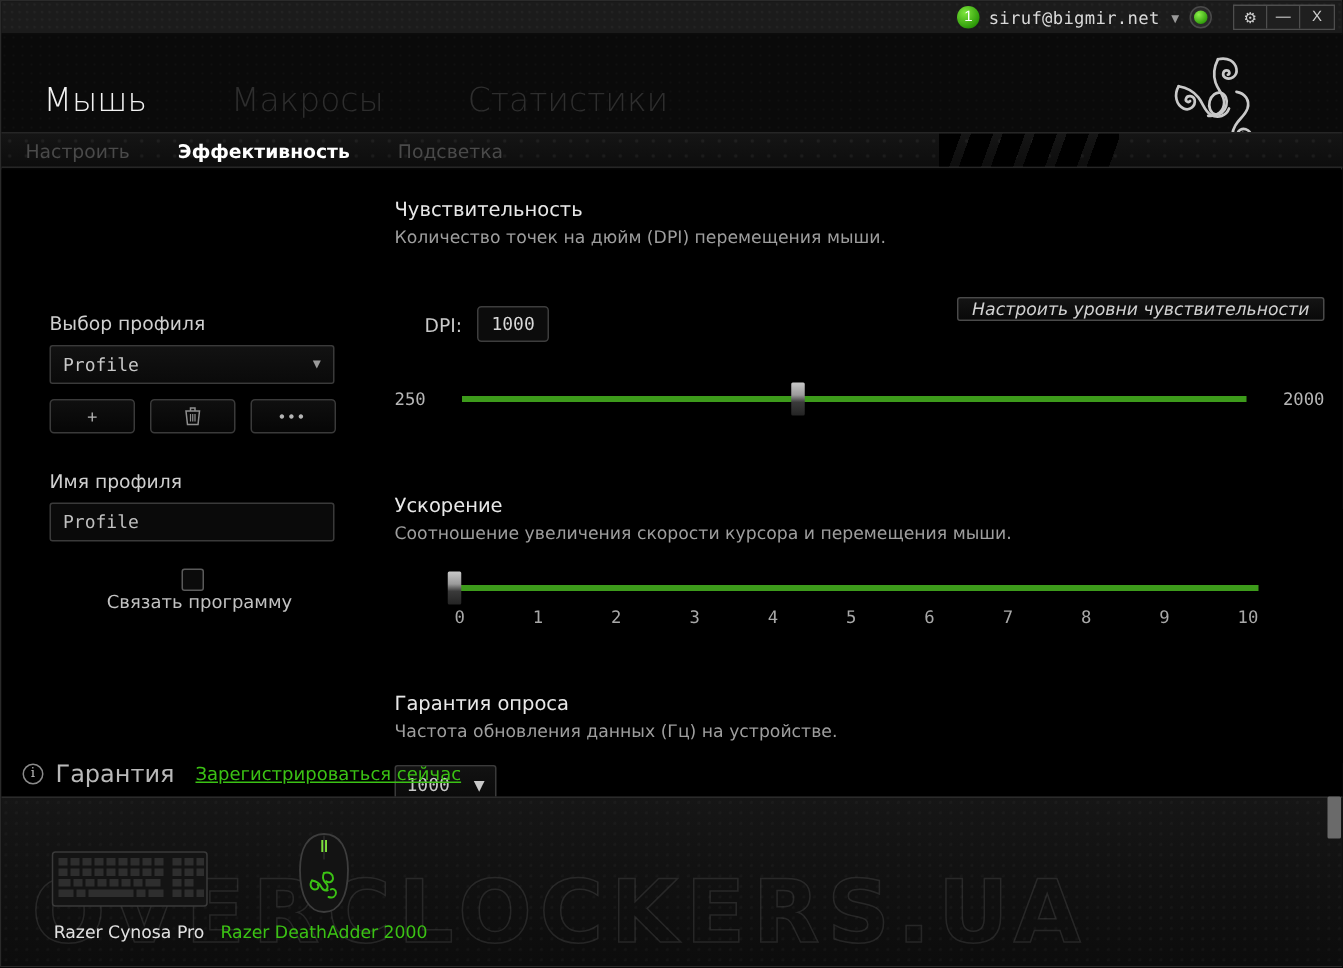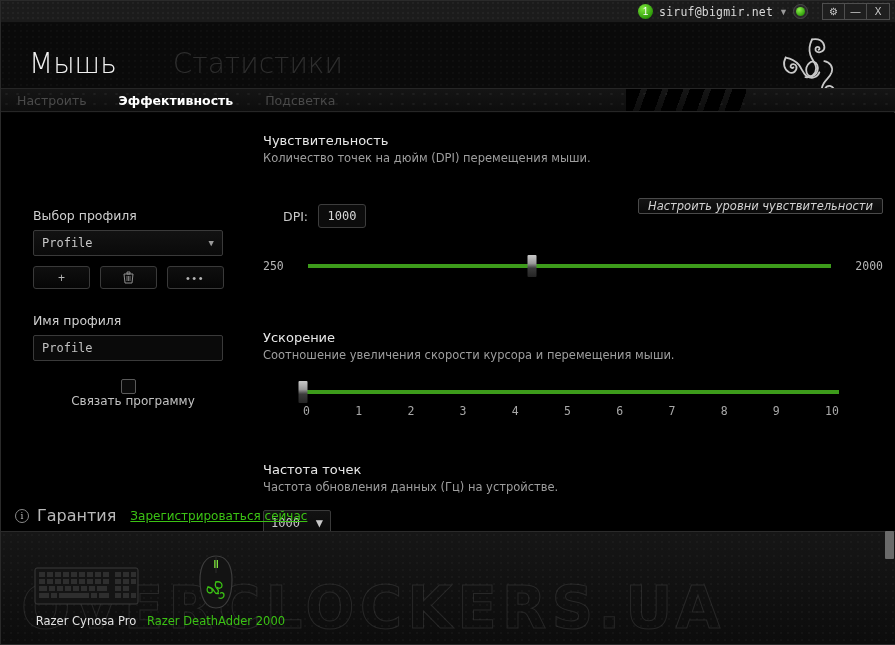"Мышь" .mtab { font-size: 28px -> 22px }
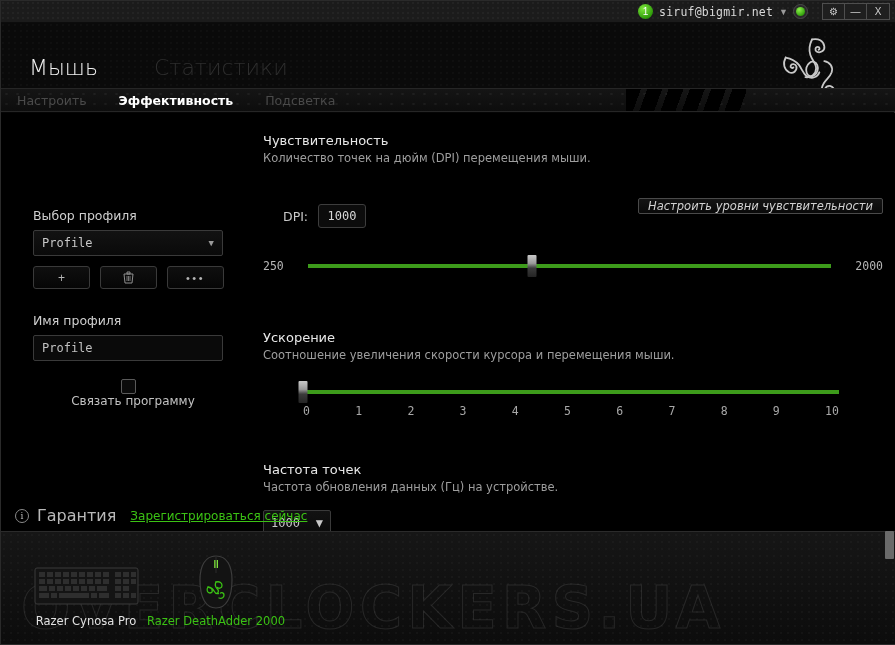"Макросы" div.mtab { html: none -> <div>Макросы</div> }
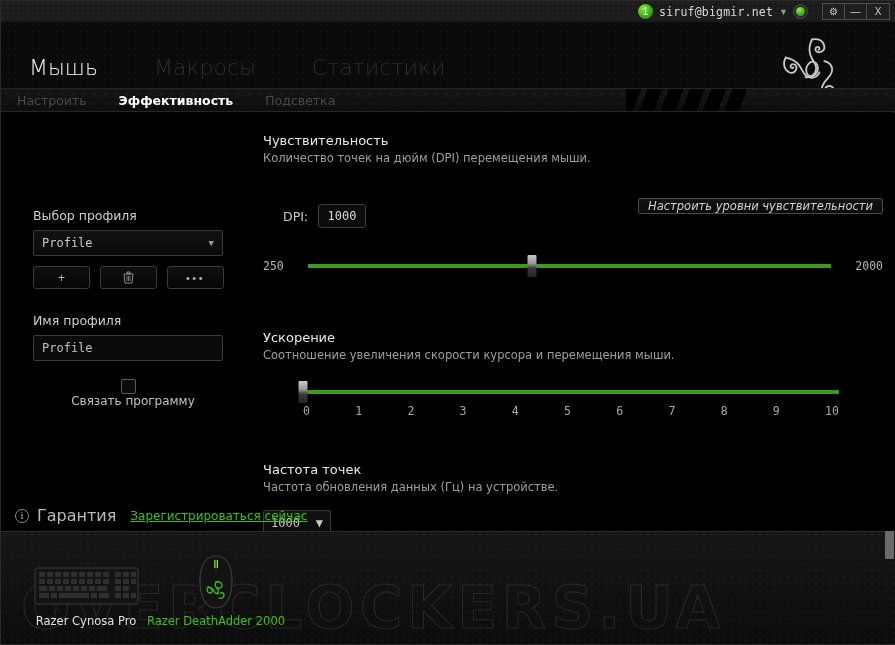"Частота точек" div.sec-title { text: Частота точек -> Гарантия опроса }
